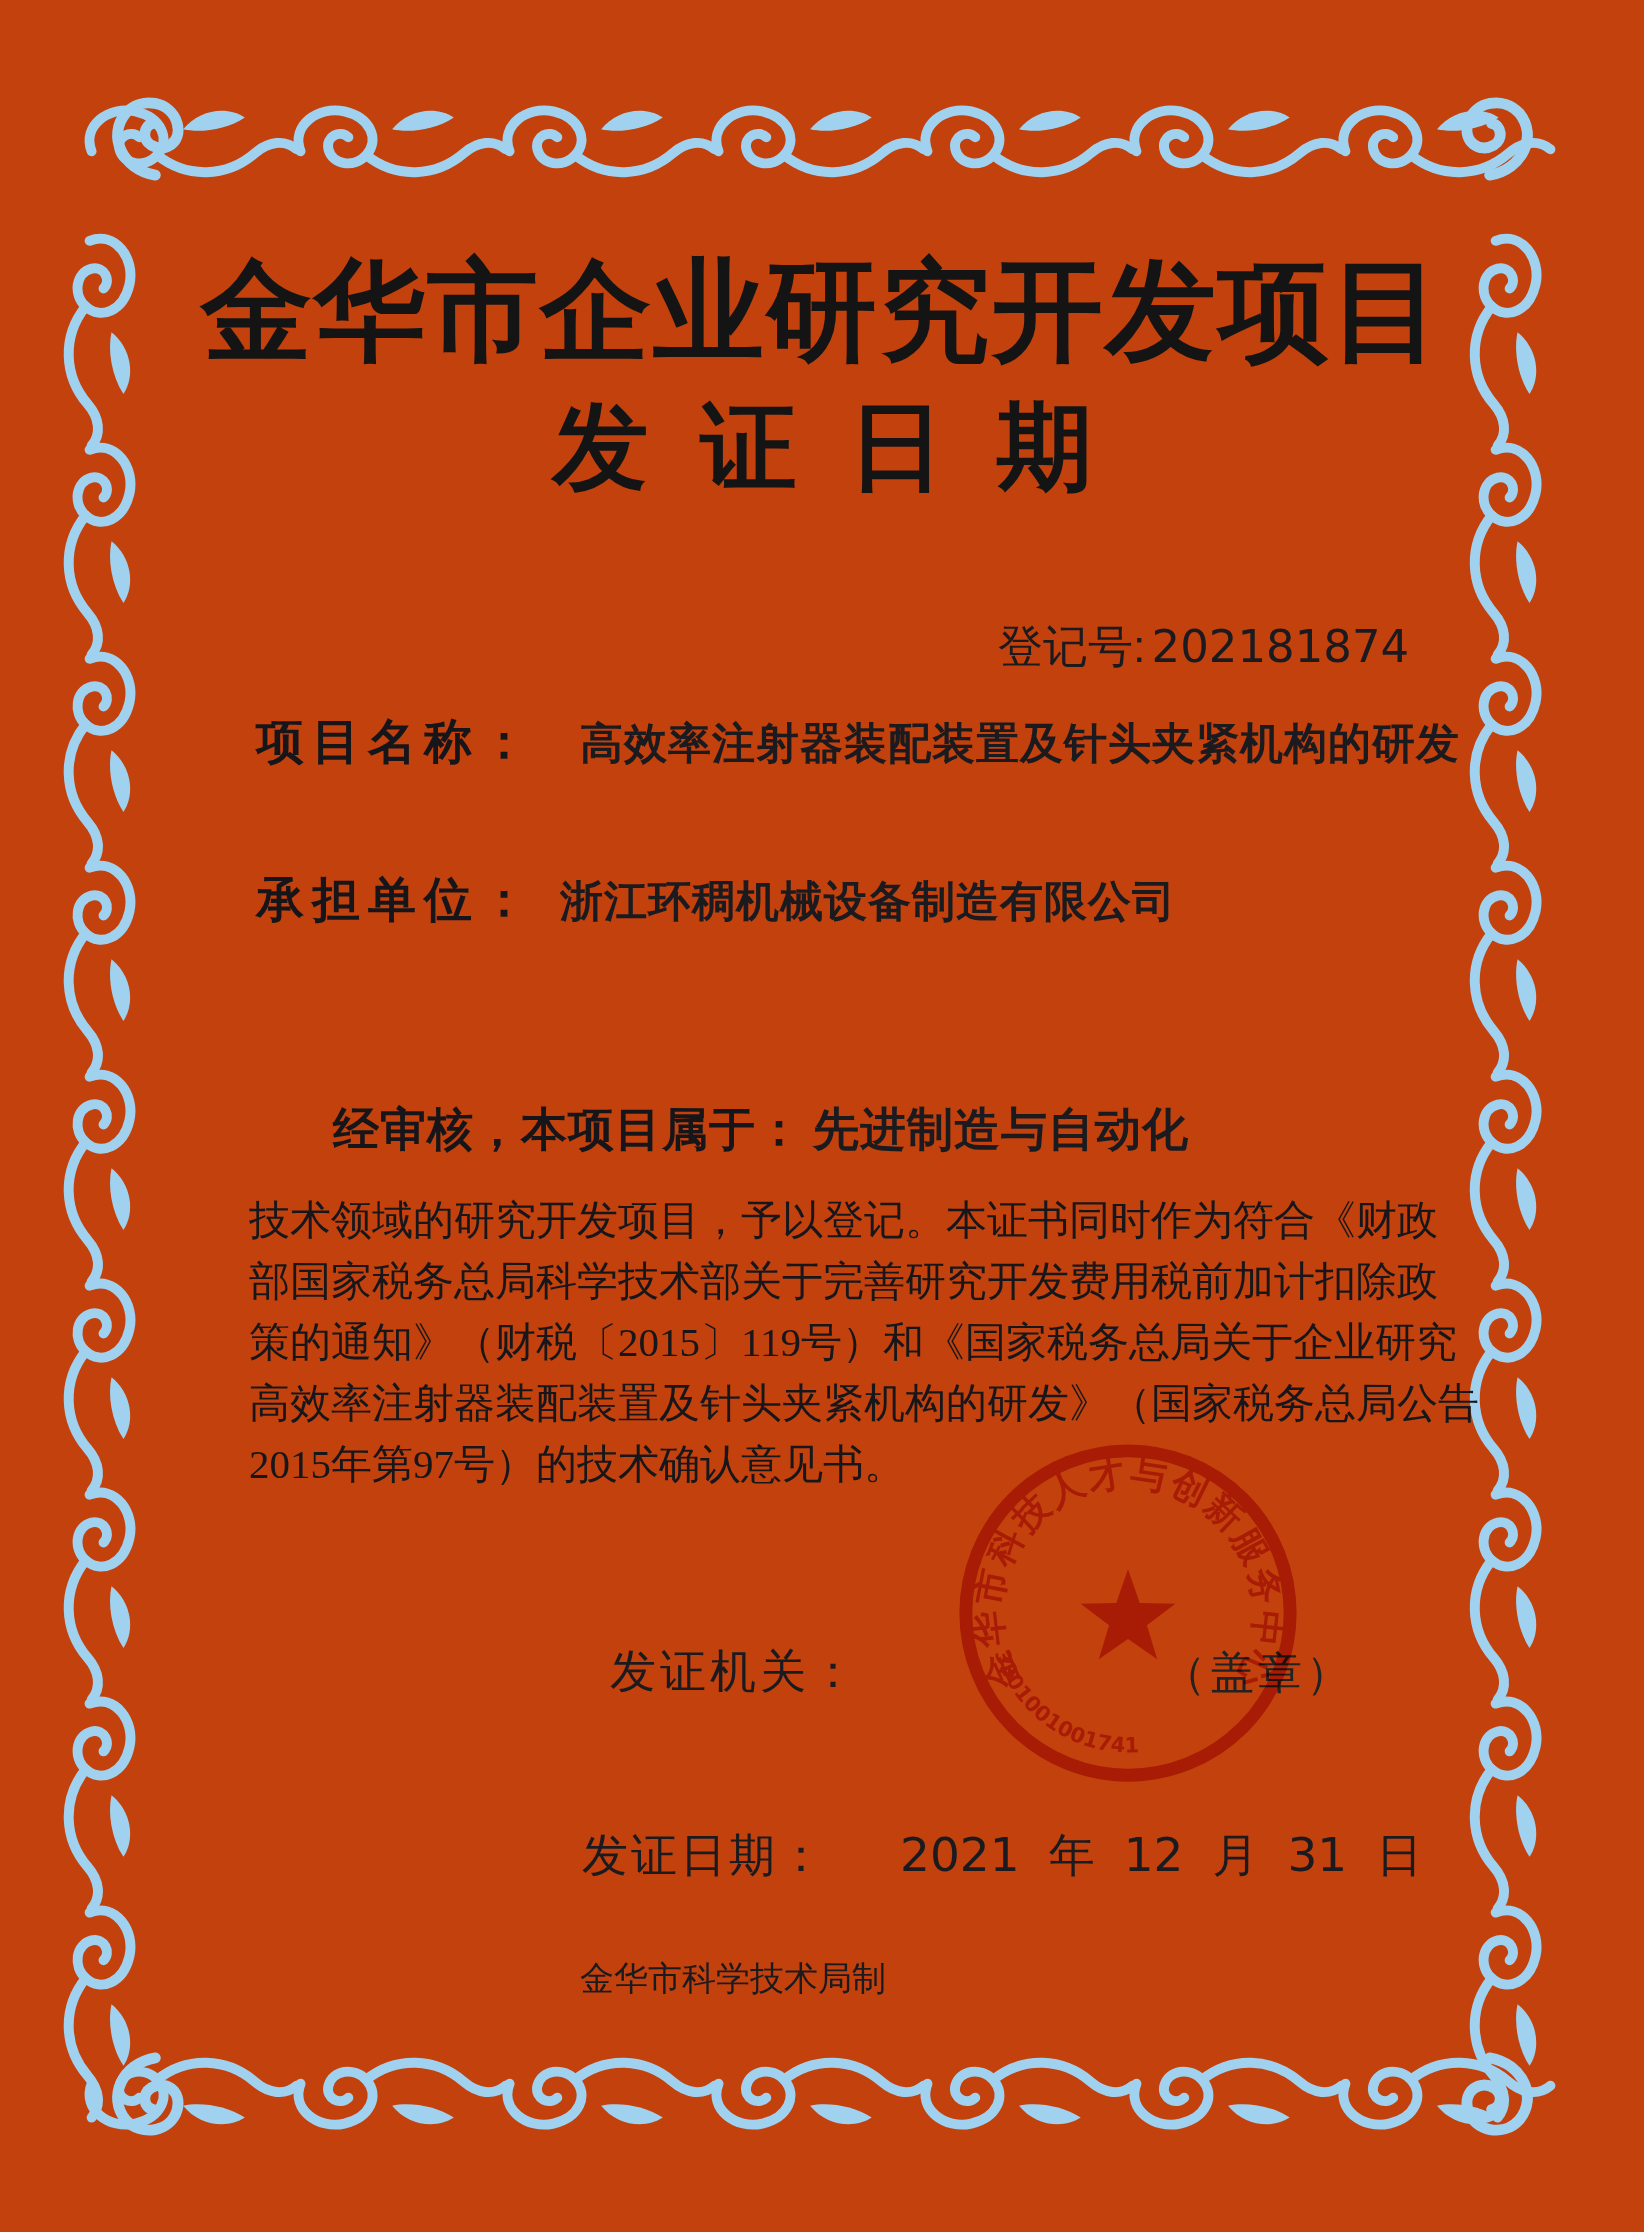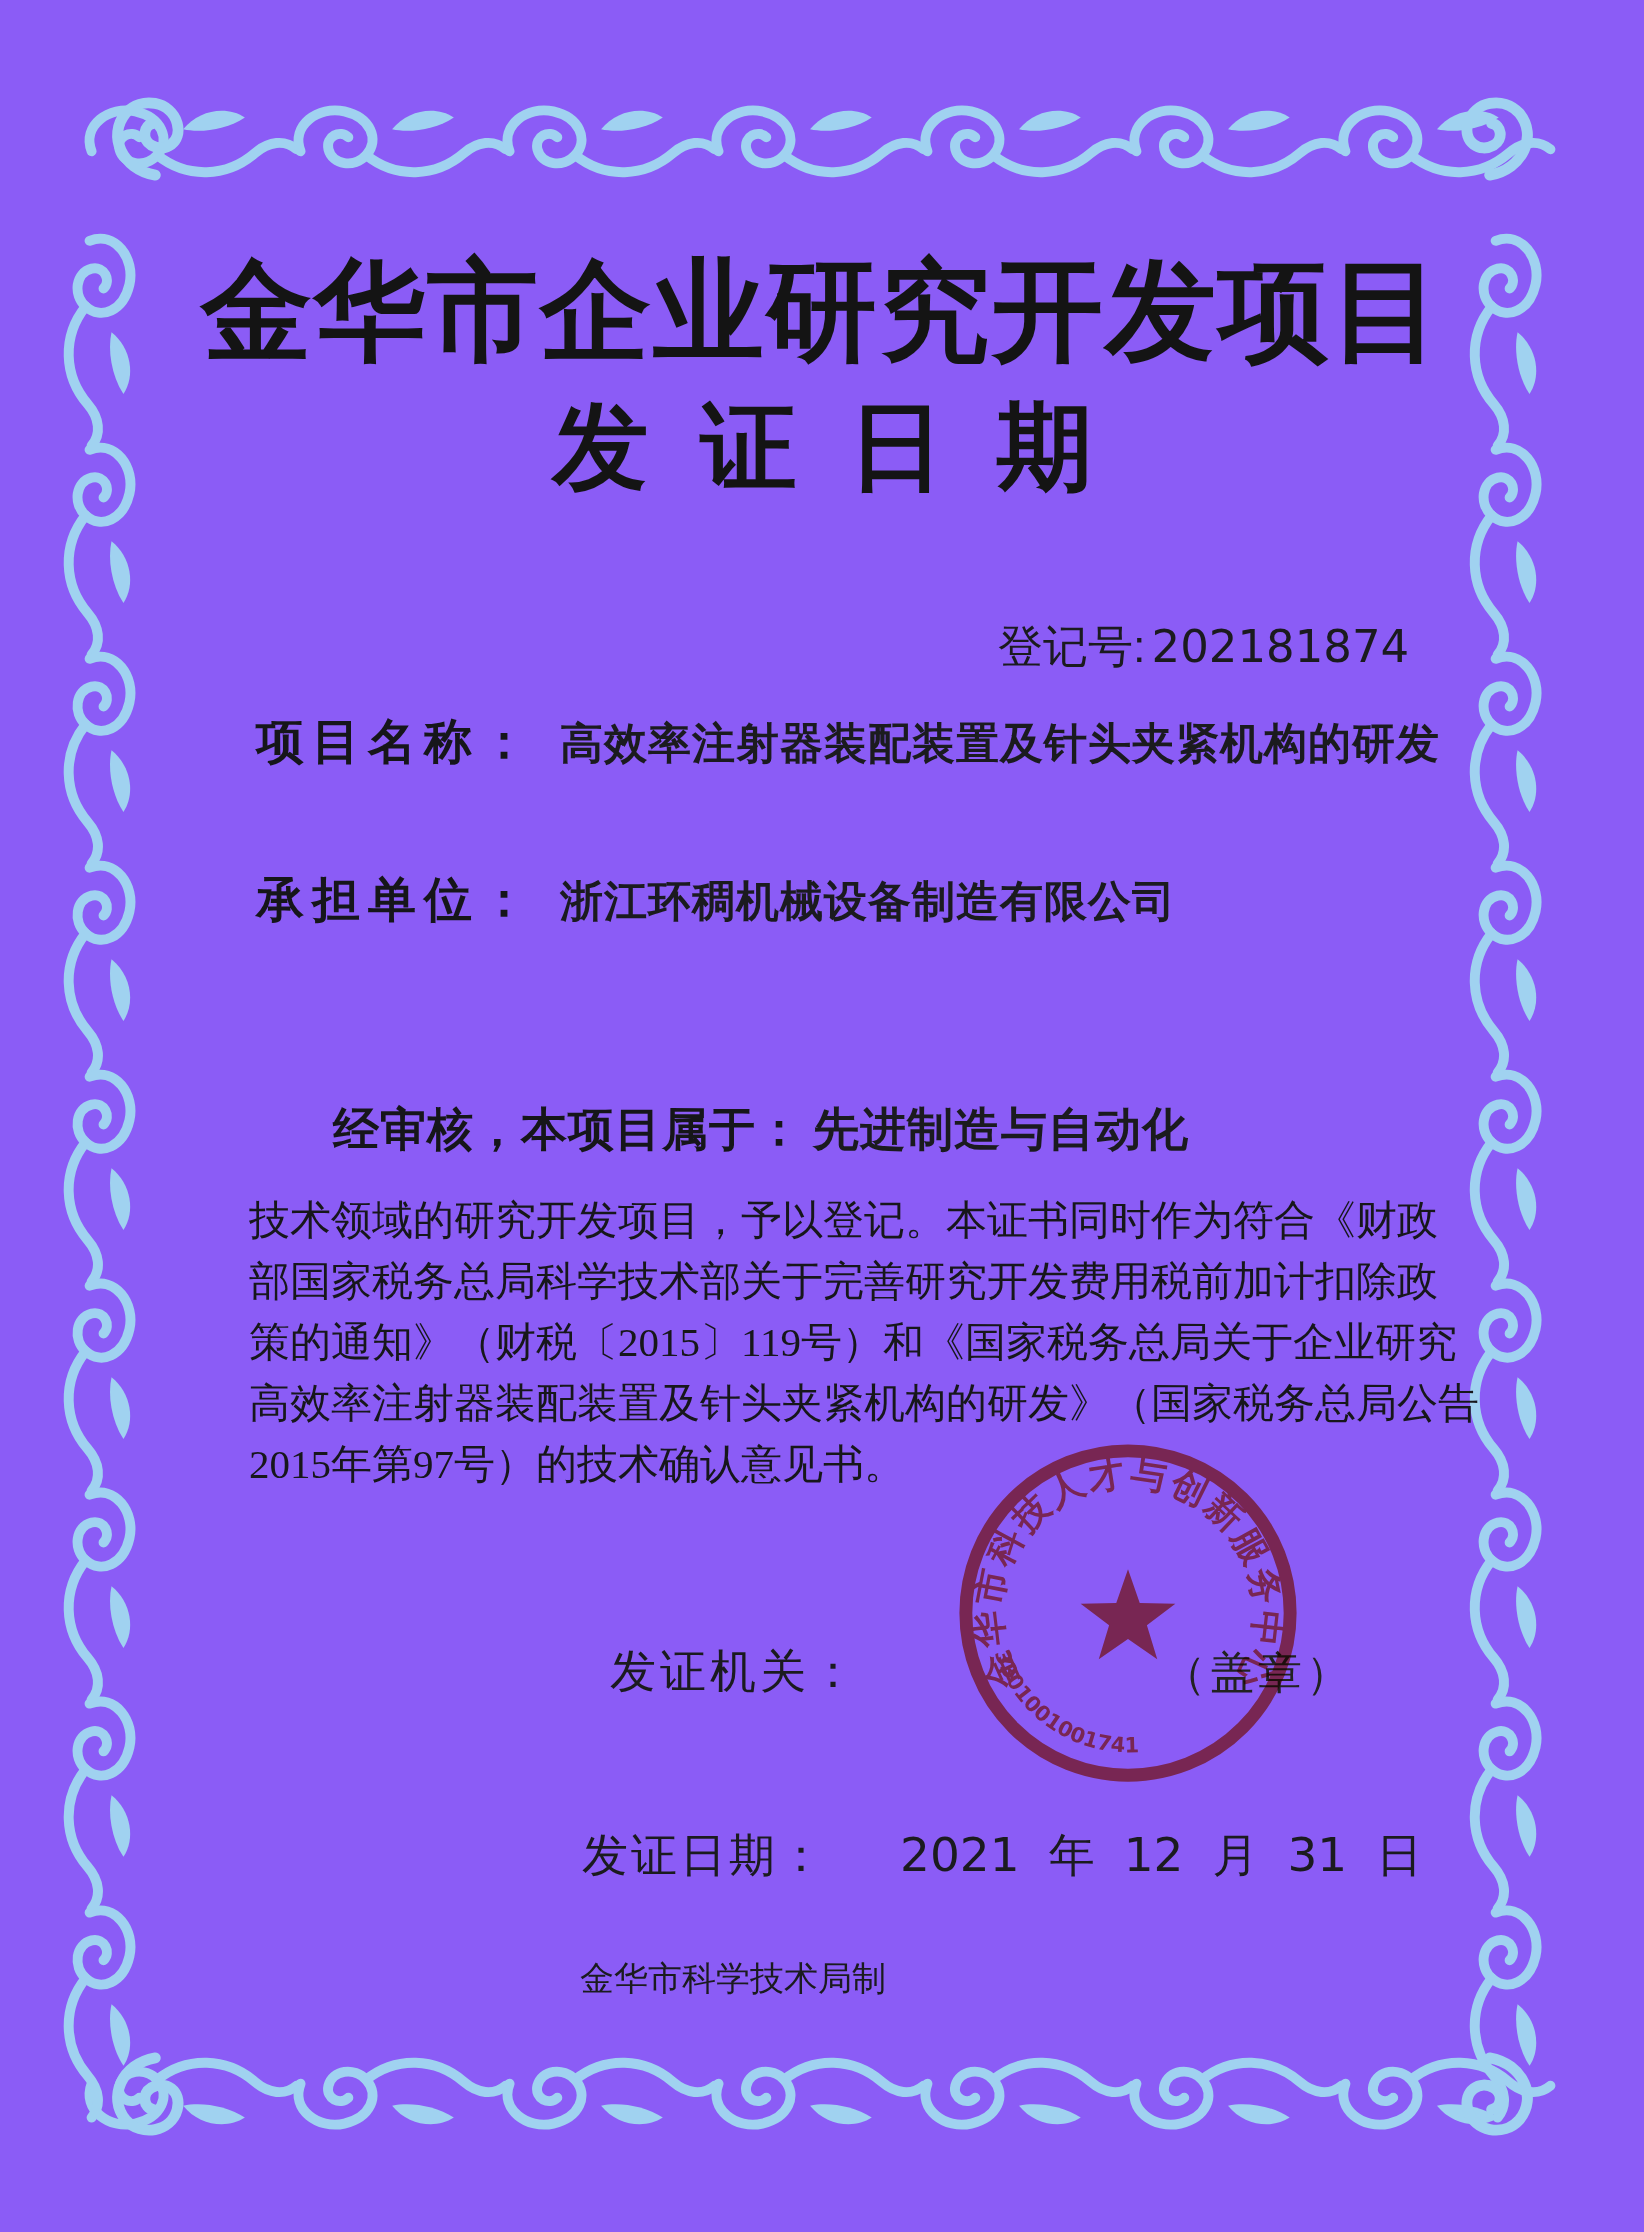"金华市企业研究开发项目" .page { background: #8b5cf6 -> #c2410c }
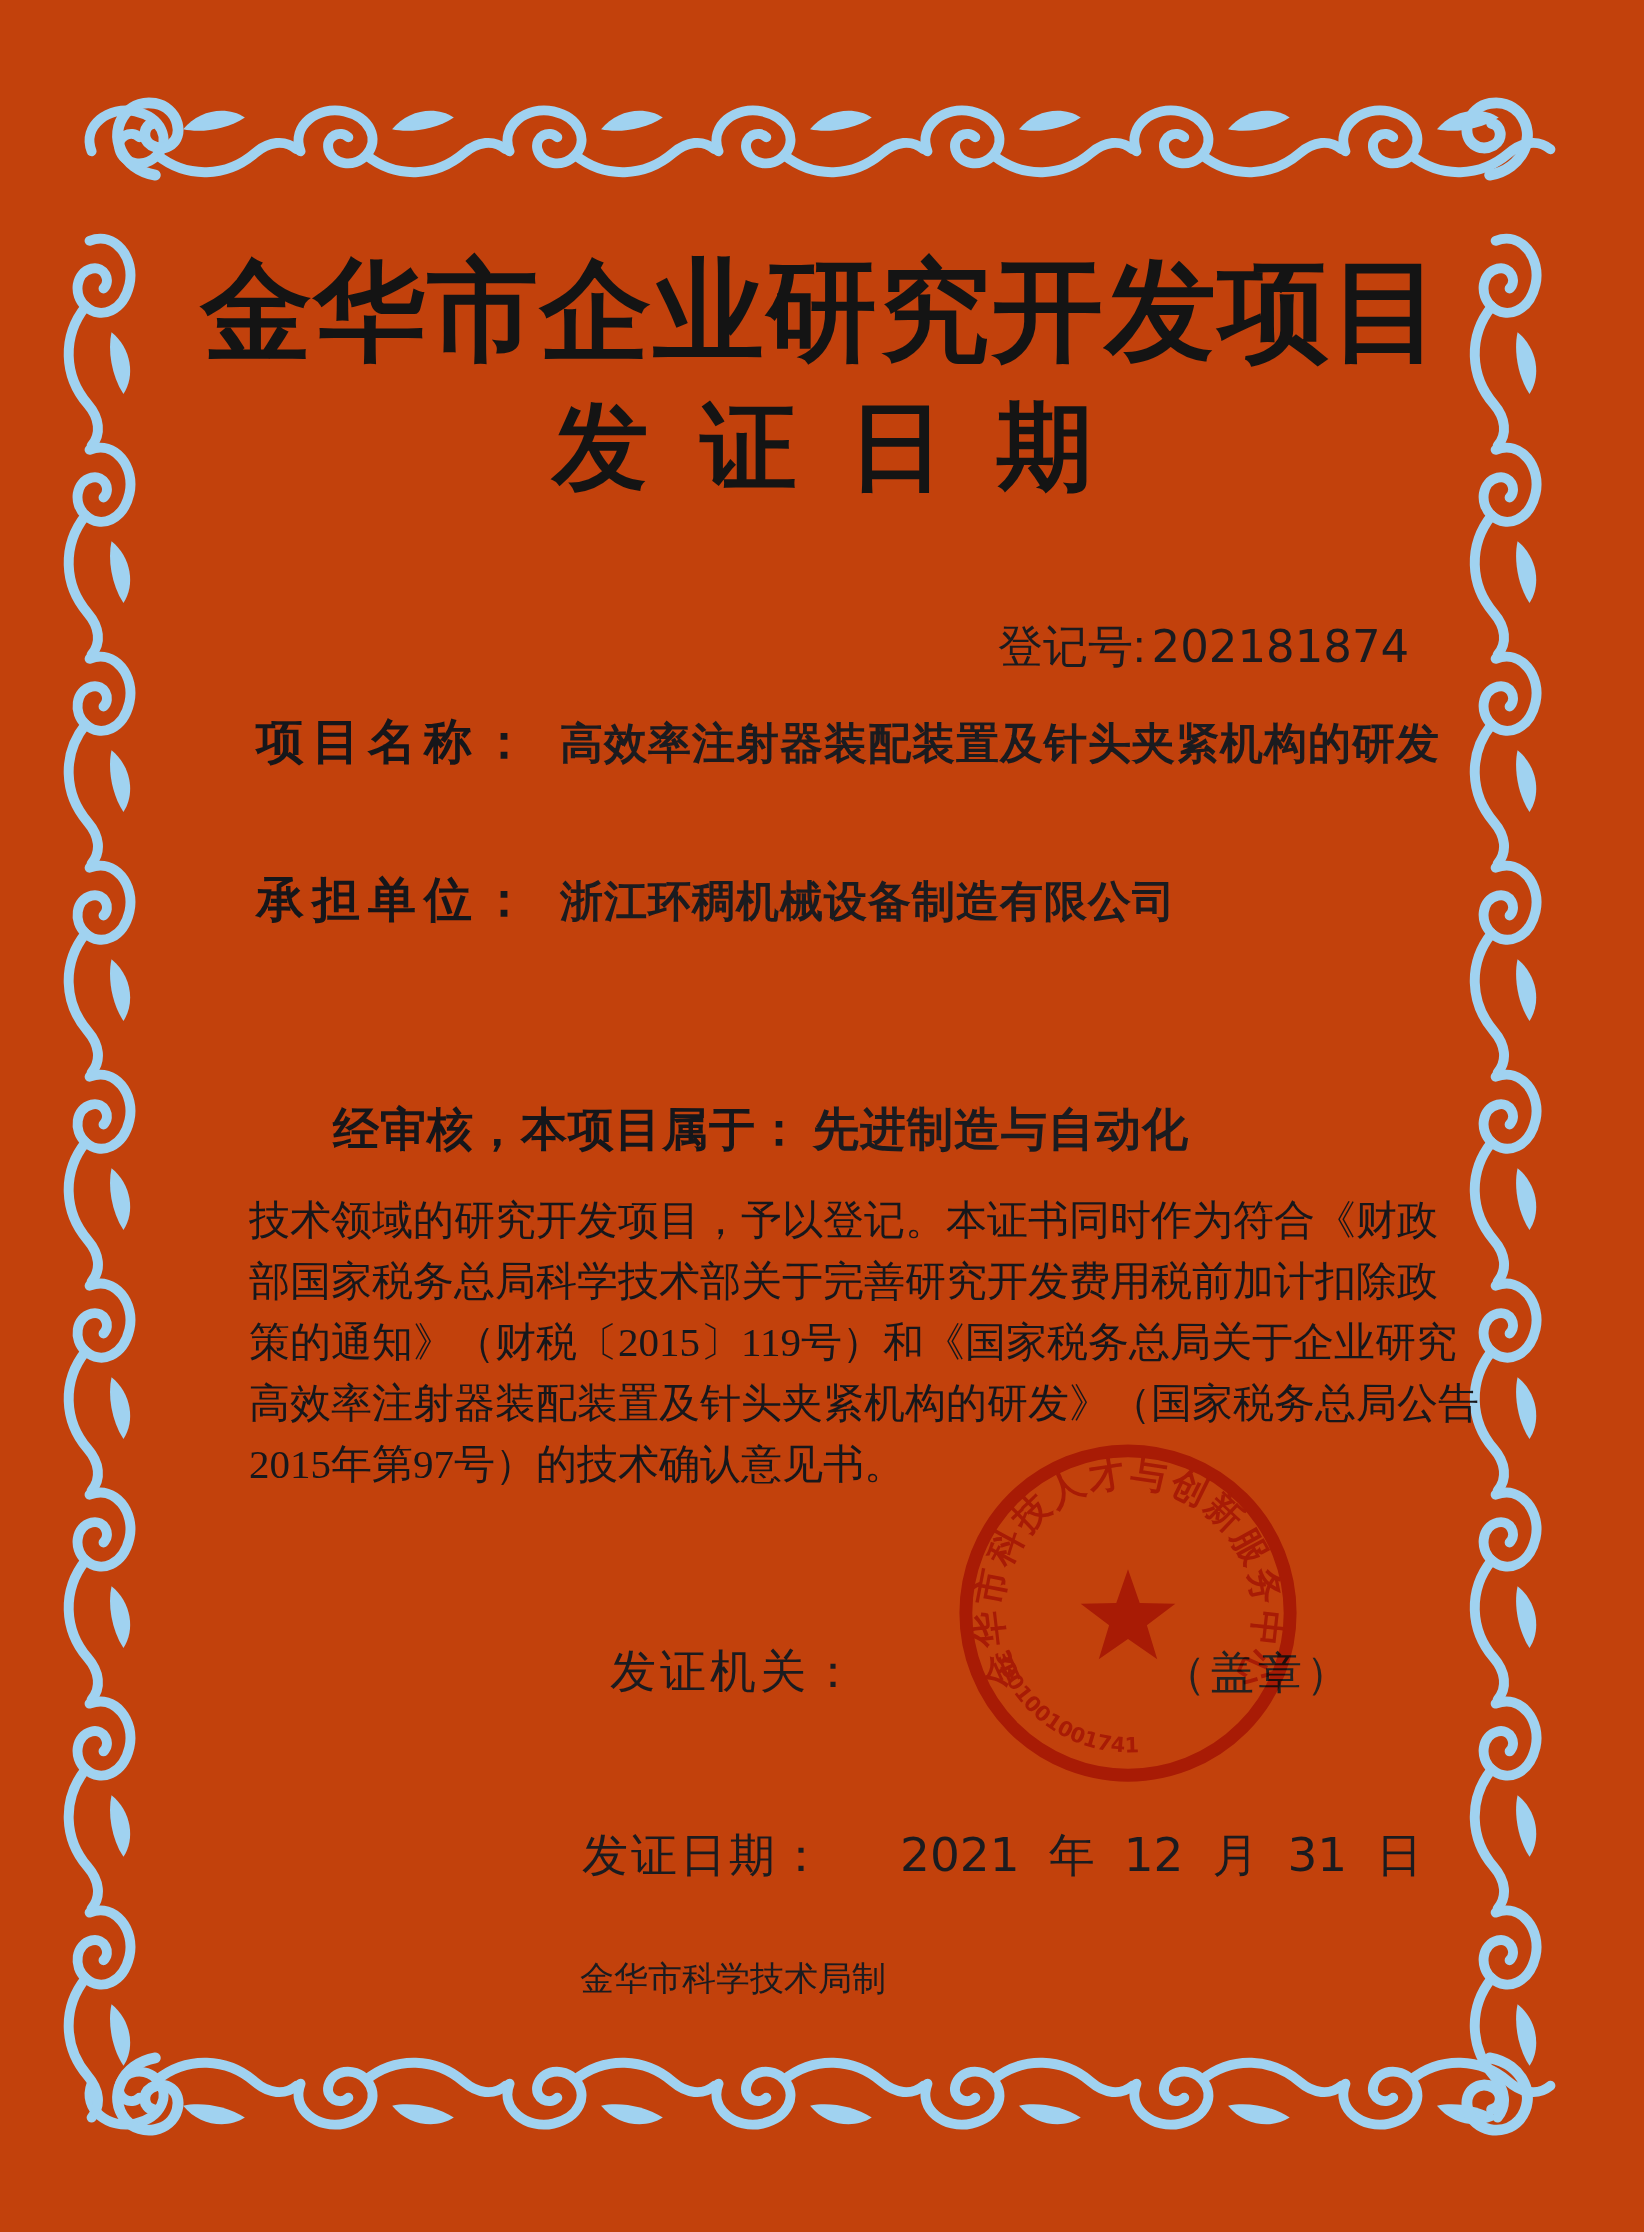"项目名称：" .row-project { gap: none -> 20px }
